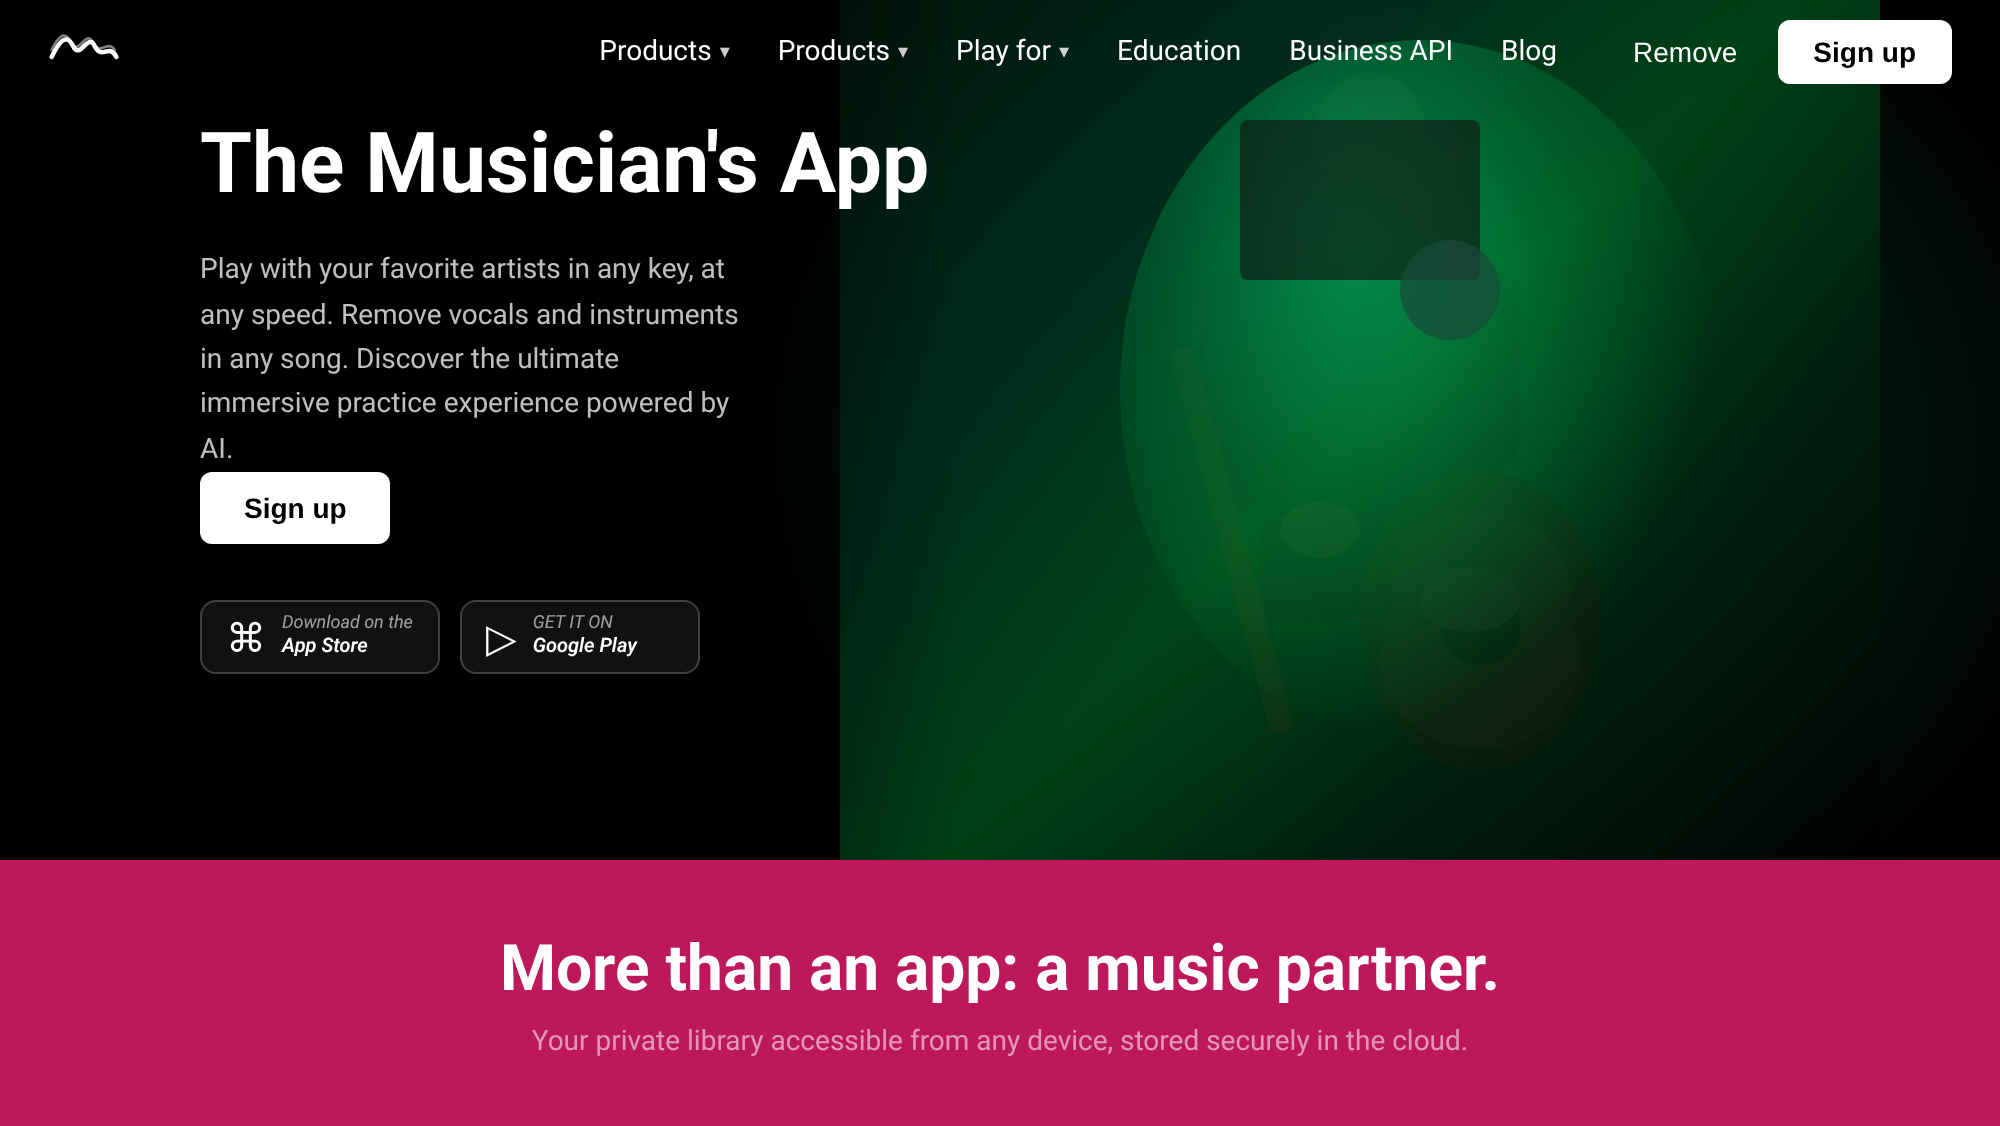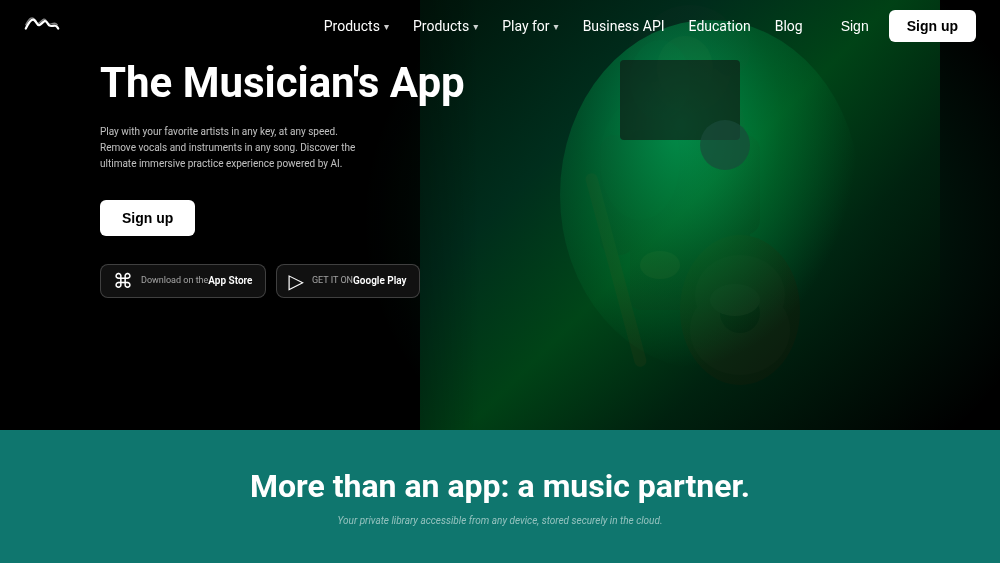"Business API" a.nav-link { order: before "Education" -> after "Education" }
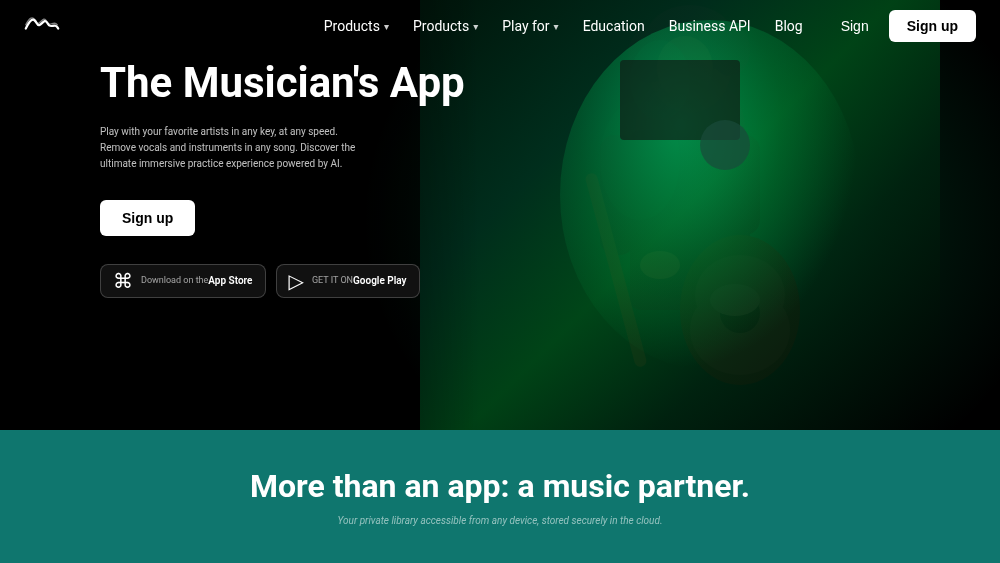"Sign" button.btn-login { text: Sign -> Remove }
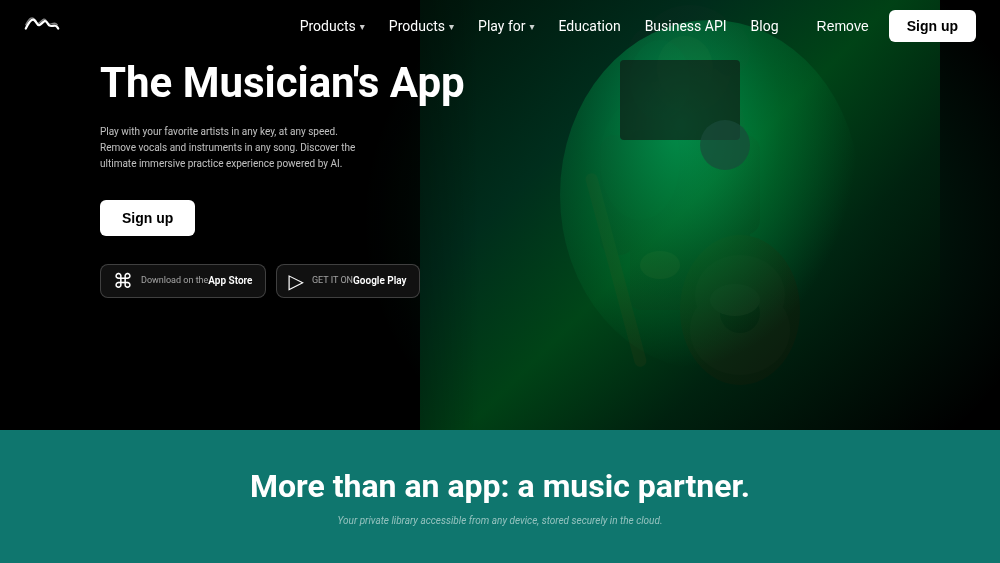"Play with your favorite artists" .hero-desc { font-size: 10px -> 14px; margin-bottom: 28px -> none }
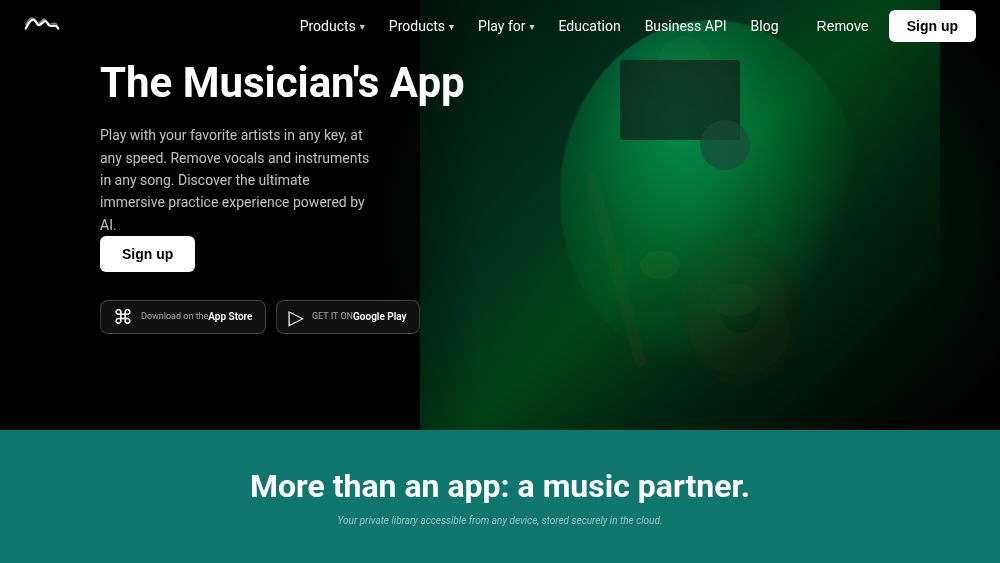"Download on the" .store-badge-text { flex-direction: row -> column; font-style: none -> italic }
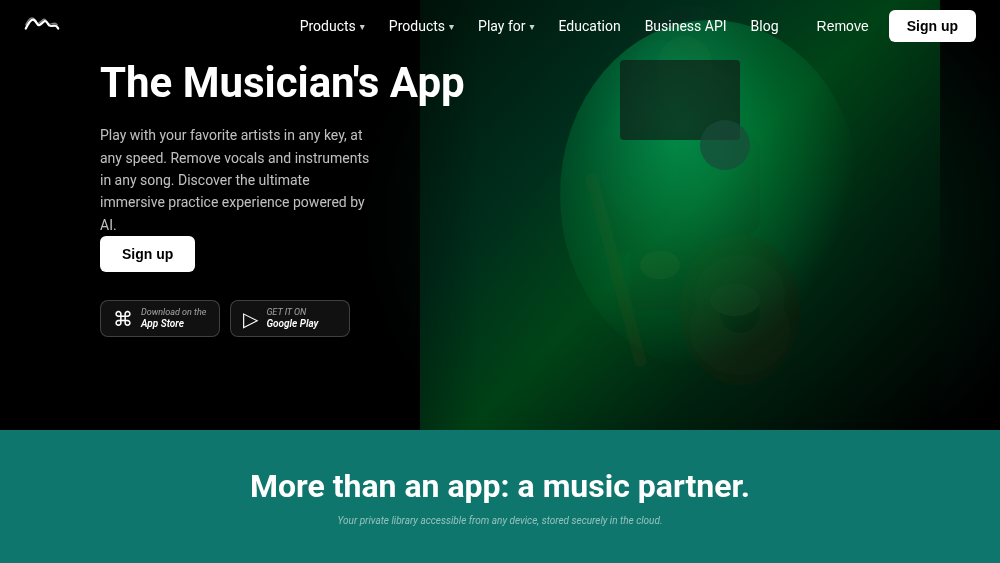"More than an app: a" .bottom-section { background: #0f766e -> #be185d }
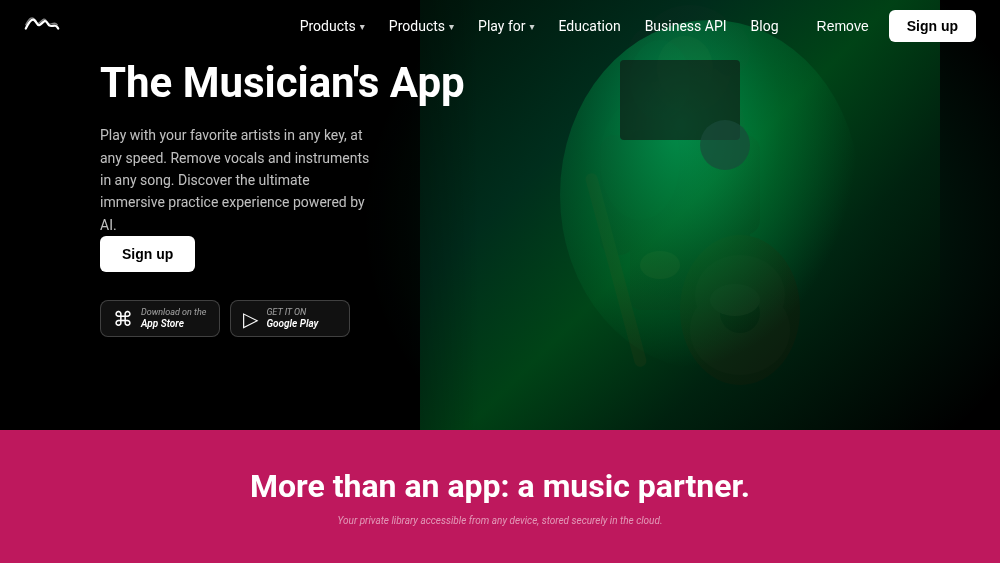"Your private library accessible from" .bottom-subtitle { font-size: 10px -> 14px; font-style: italic -> none }
